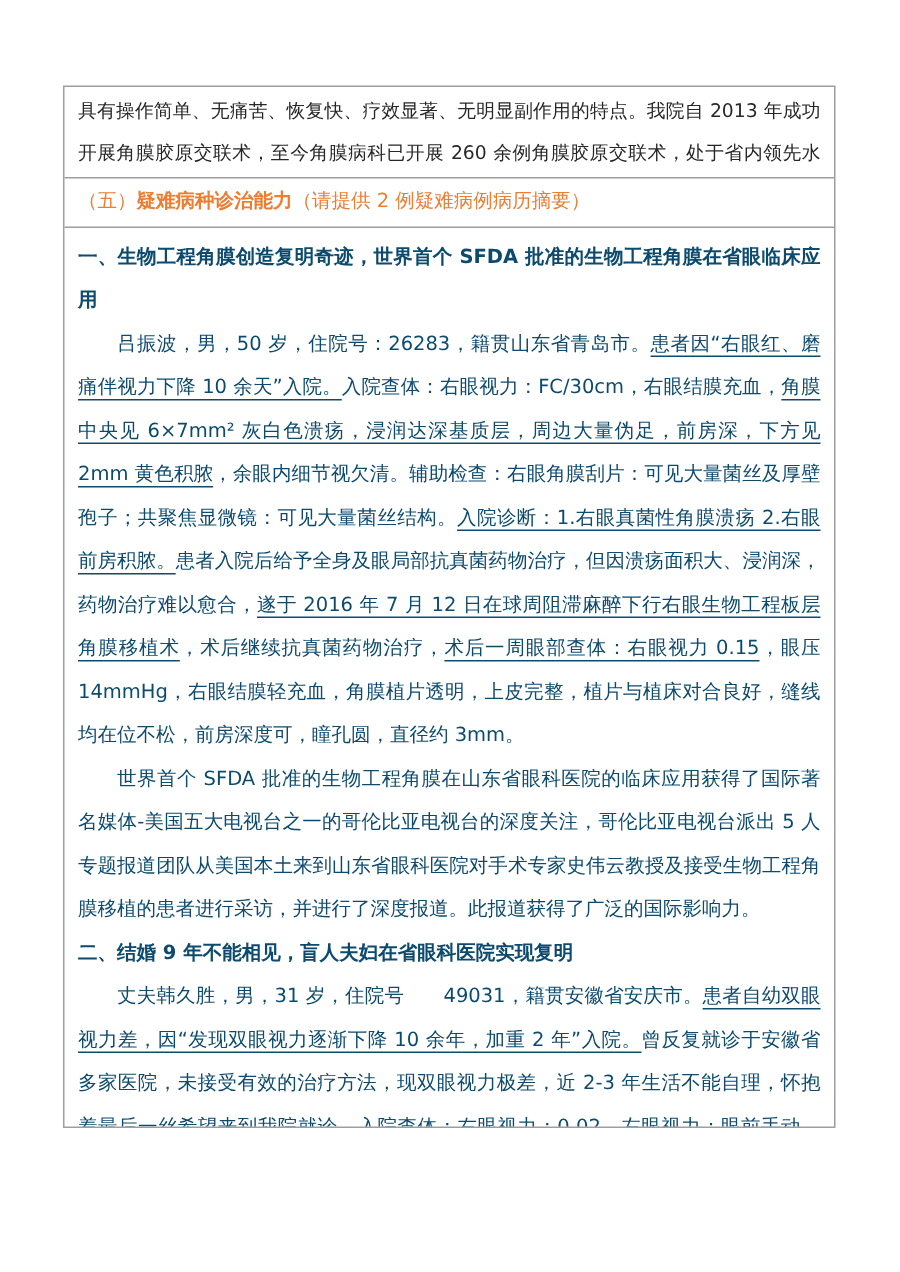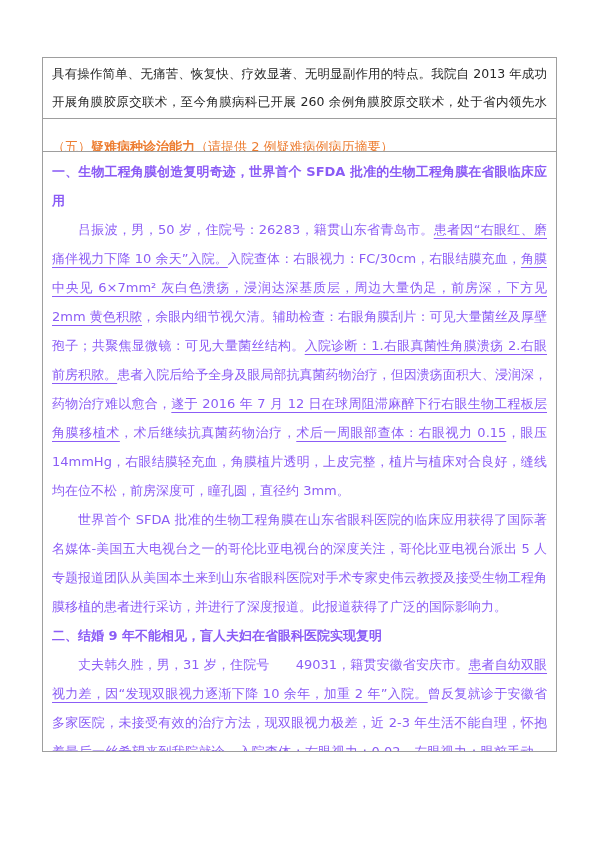"（五）疑难病种诊治能力（请提供 2 例疑难病例病历摘要）" .row-section { padding: 12px 9px -> 0 9px }
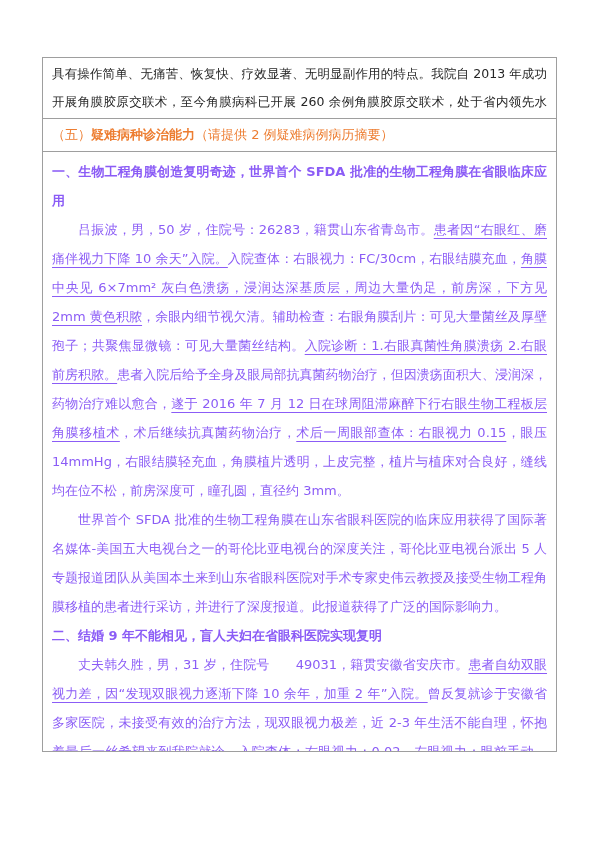"一、生物工程角膜创造复明奇迹，世界首个 SFDA" .row-cases { color: #8b5cf6 -> #0c4a6e }
